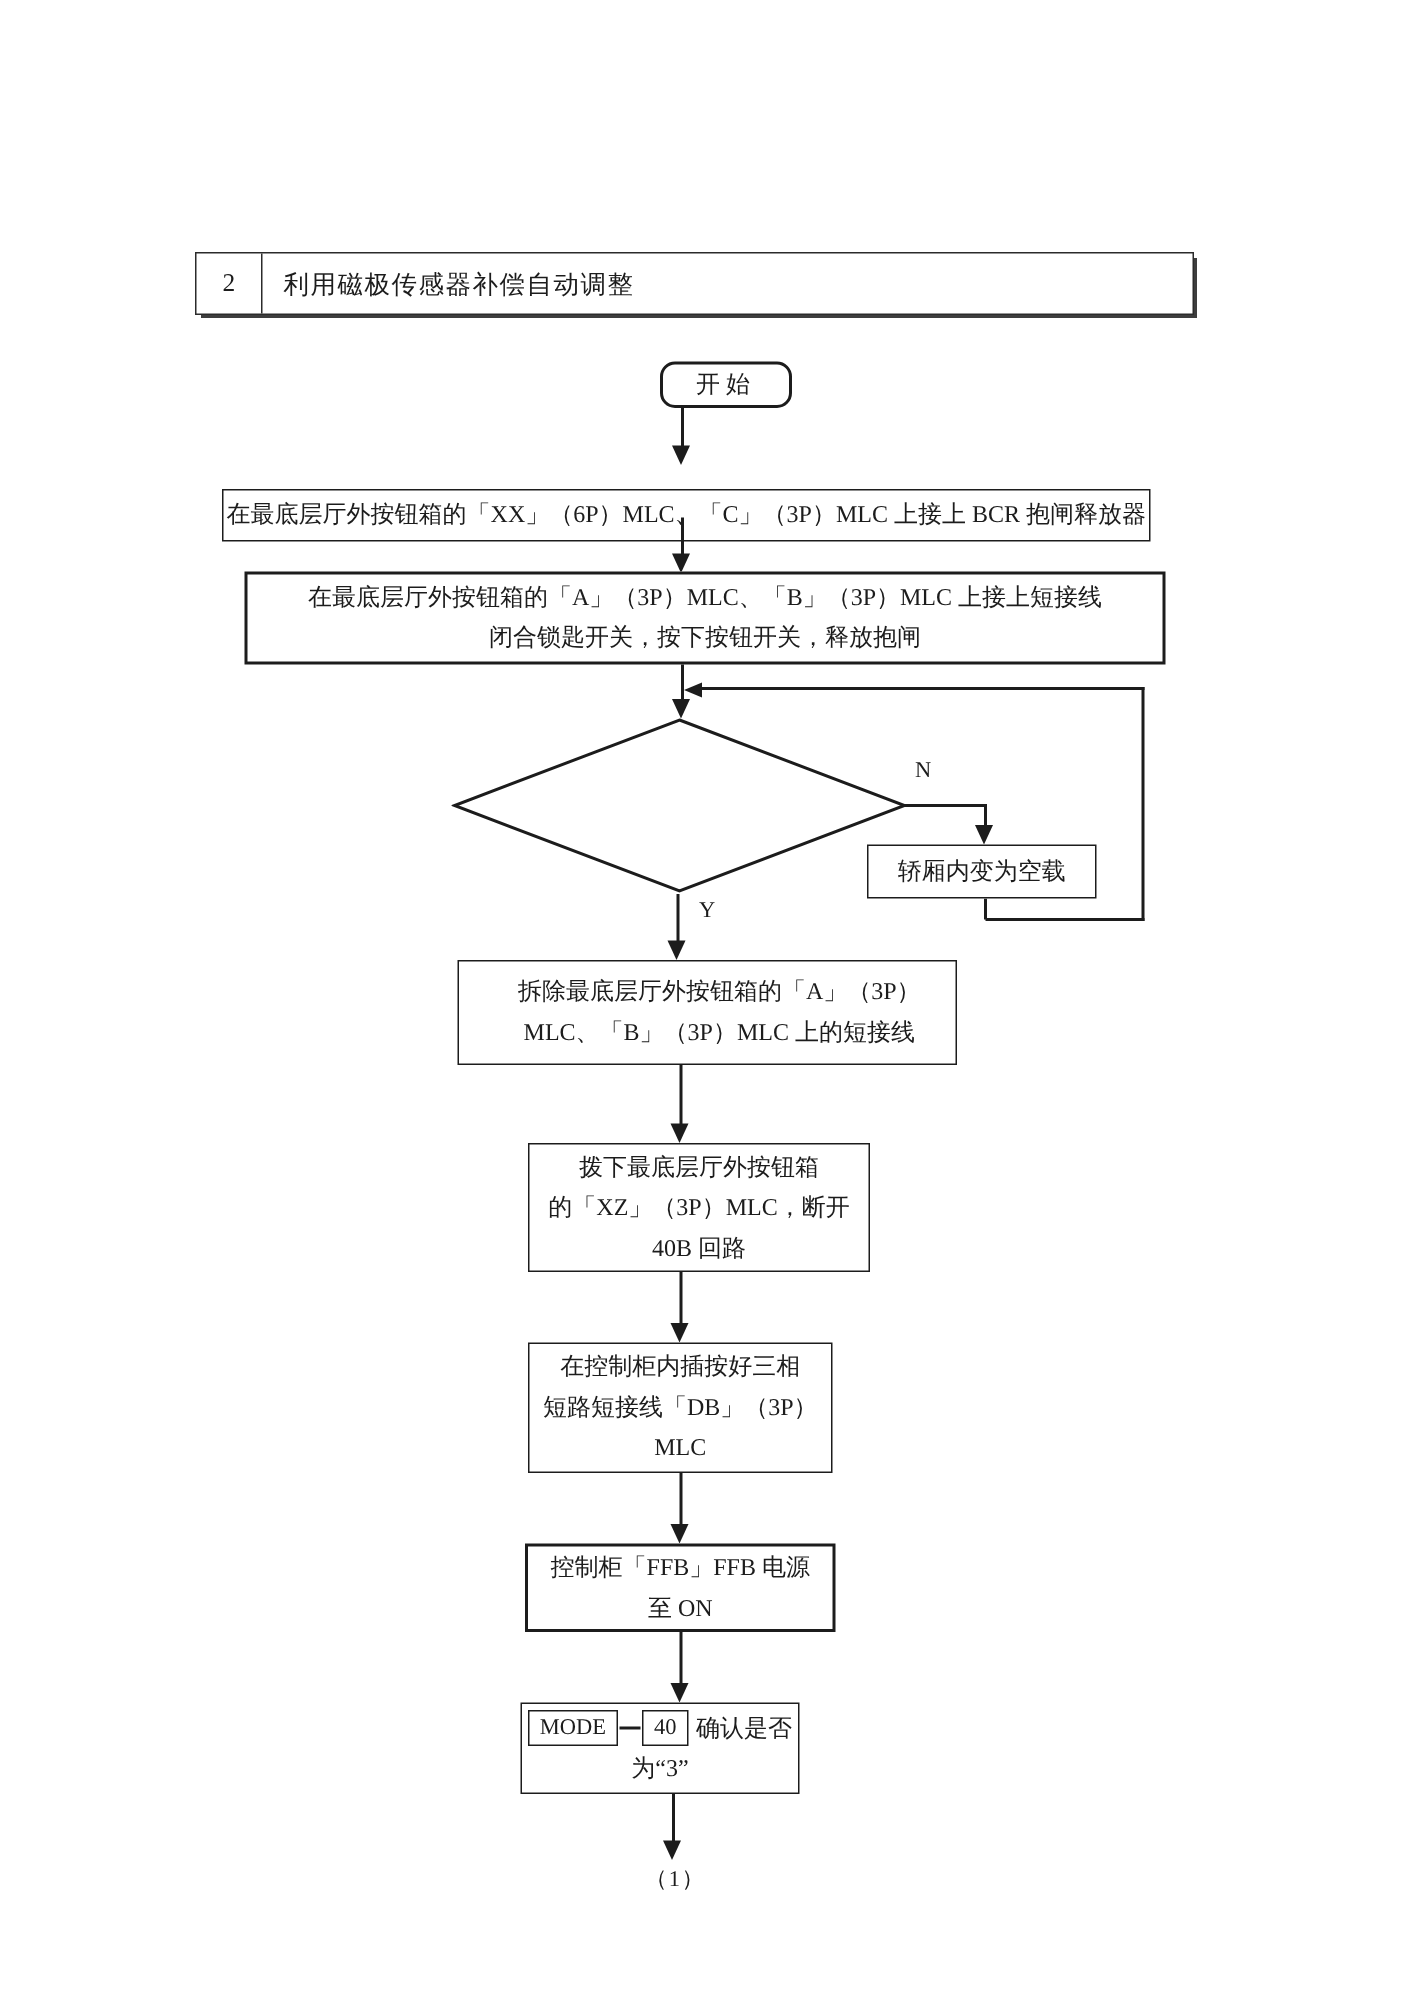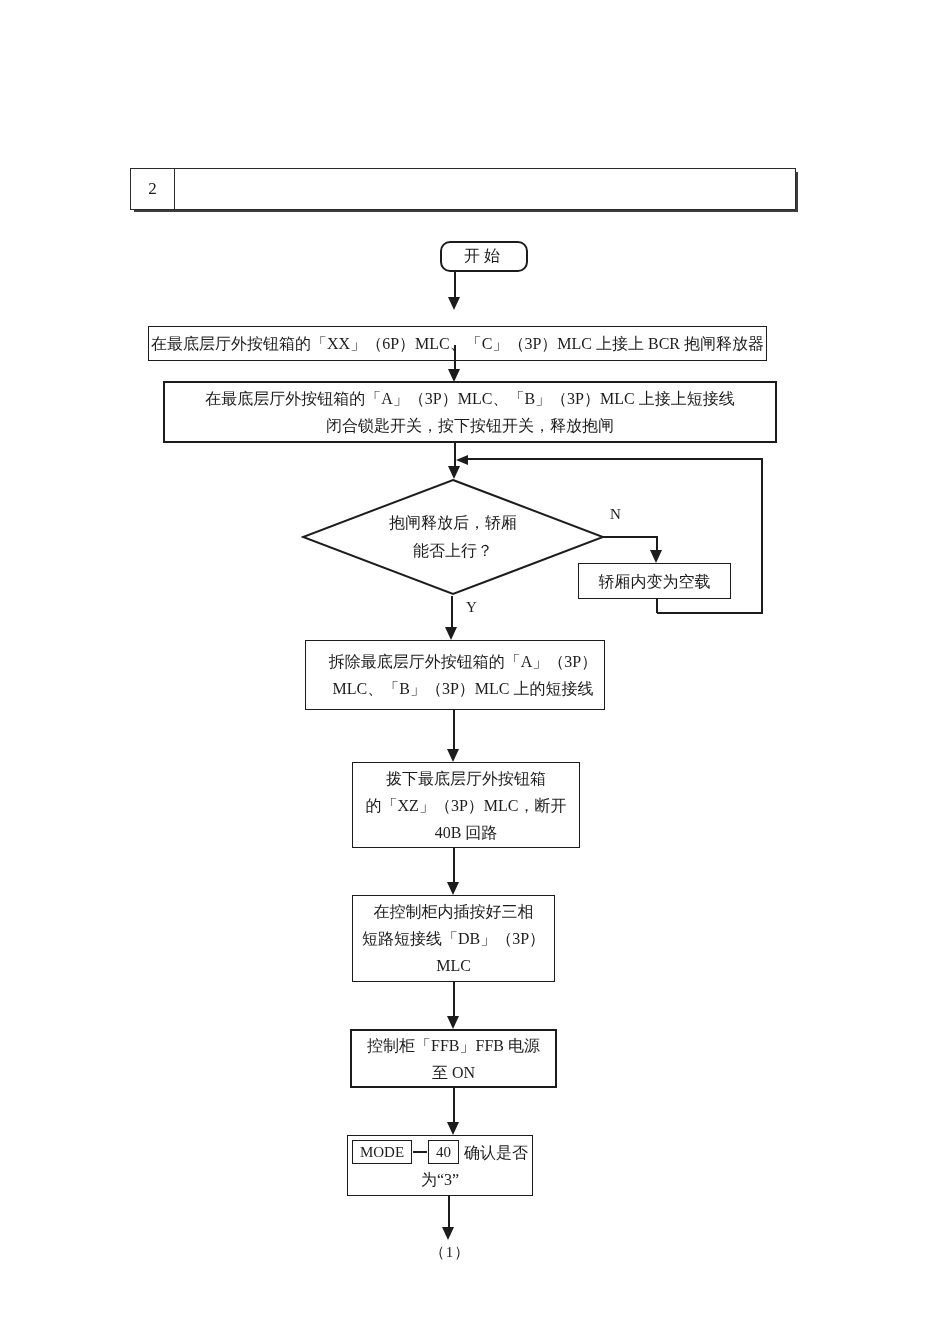"利用磁极传感器补偿自动调整" div.title-text { html: none -> <div>利用磁极传感器补偿自动调整</div> }
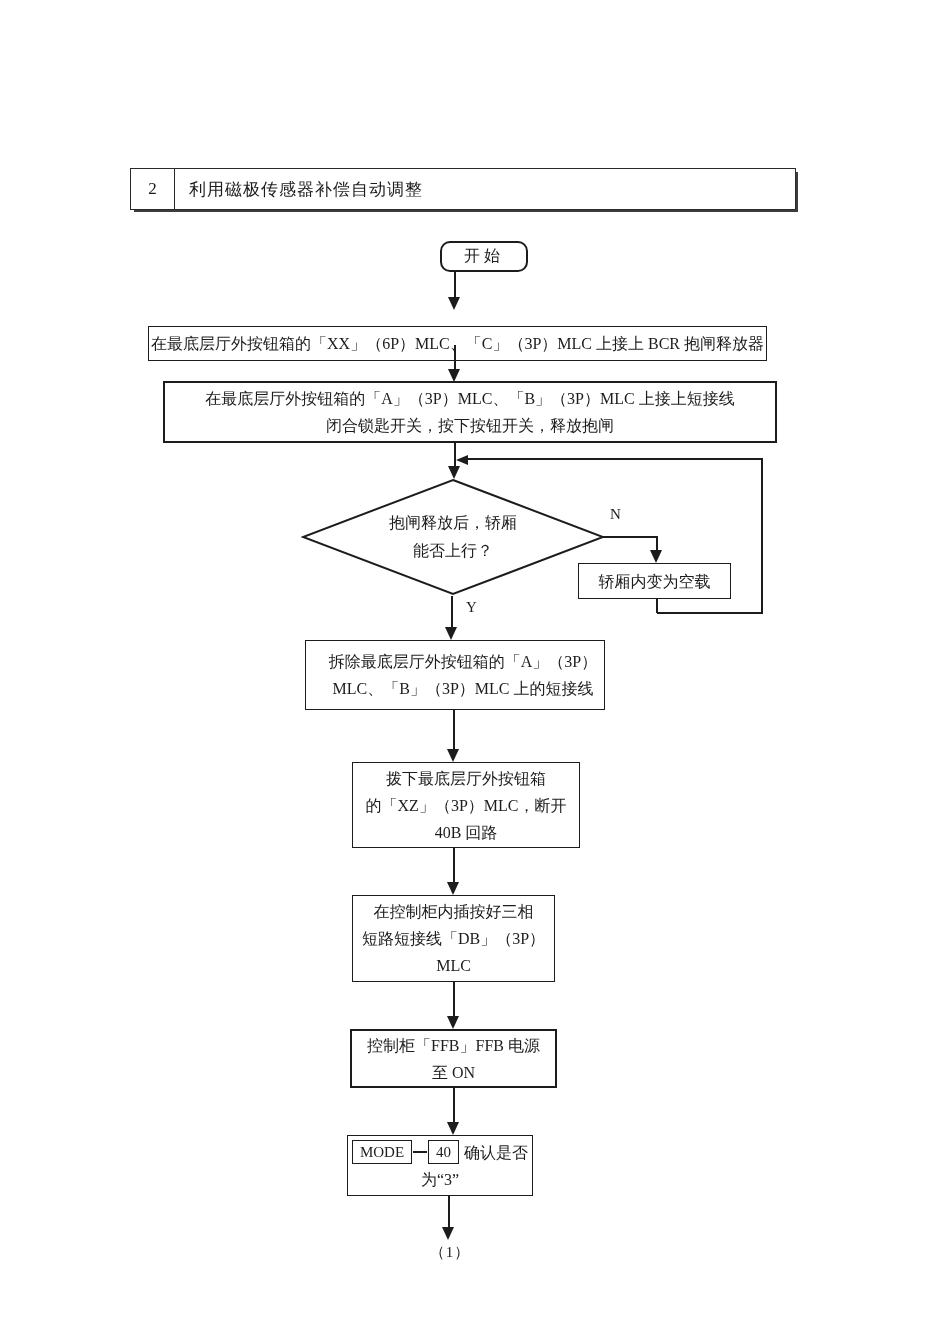"抱闸释放后，轿厢" div.diamond-text { html: <div> <span>抱闸释放后，轿厢</span> <span>能否上行？</span> </div> -> none }
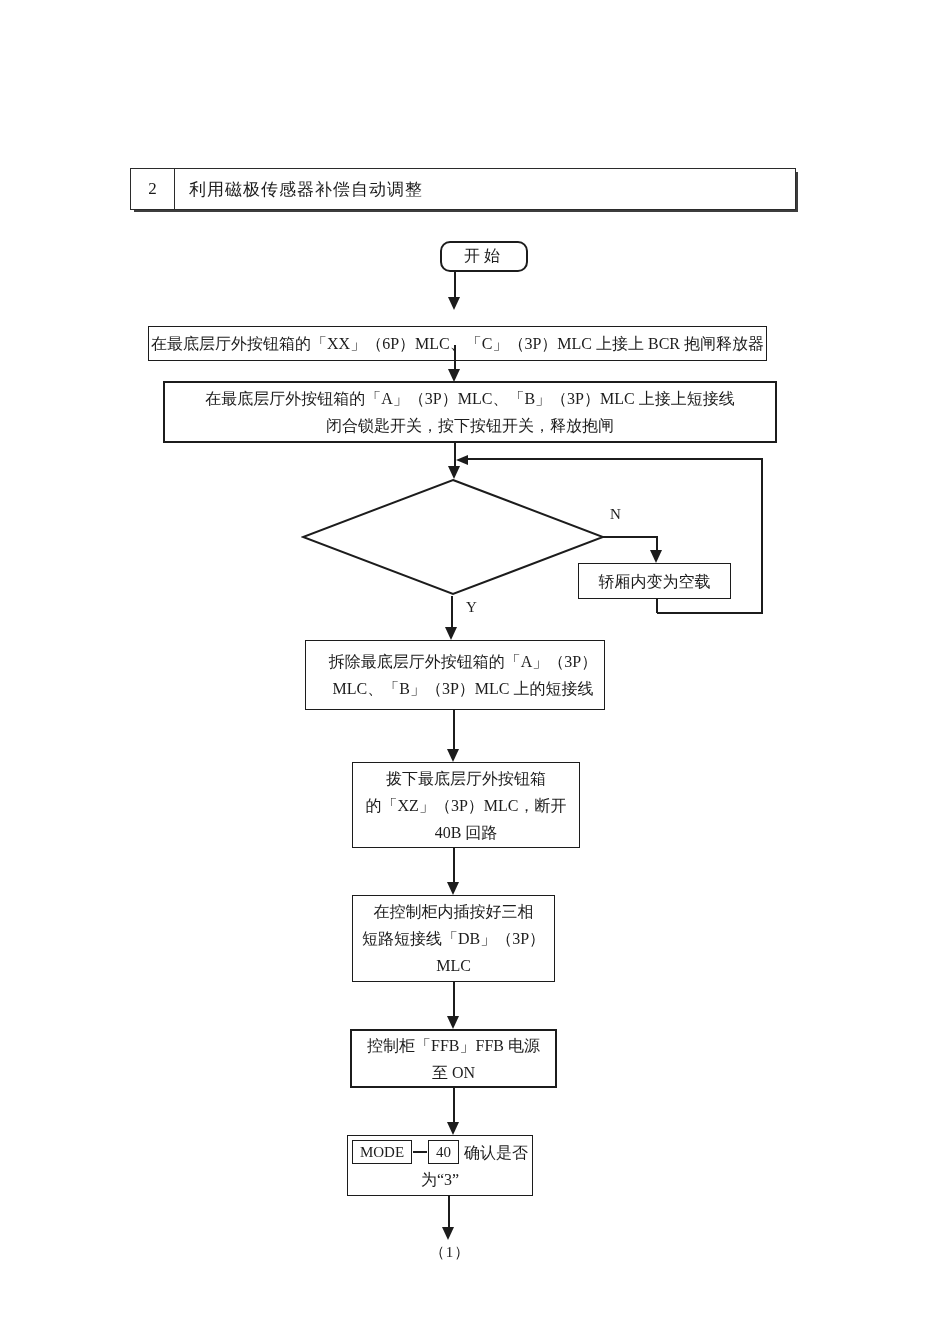"拆除最底层厅外按钮箱的「A」（3P）" div.fbox { width: 300px -> 333px }
